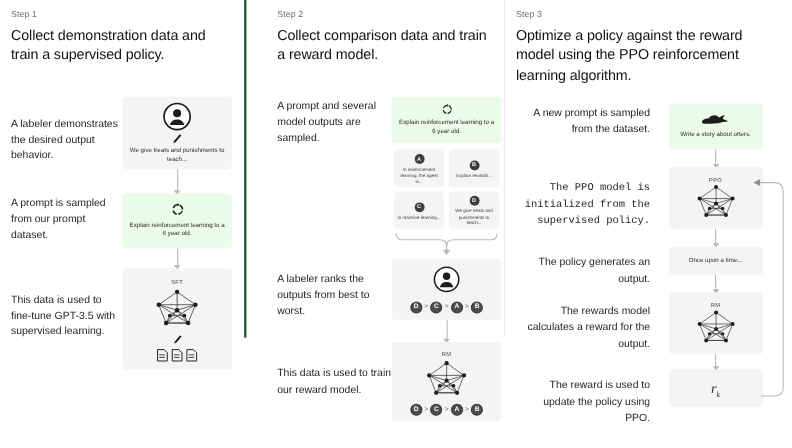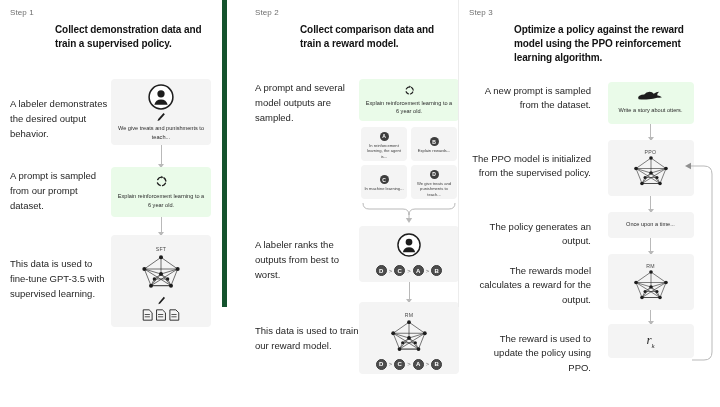"Step 2" .col-2 { border-left: 5px solid #14532d -> 2px solid #14532d }
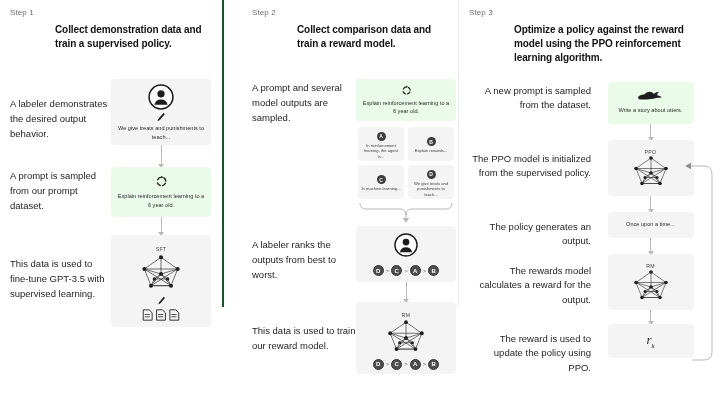"Collect demonstration data and train" .step-title { font-size: 10px -> 13px; font-weight: bold -> normal; margin-left: 45px -> none }
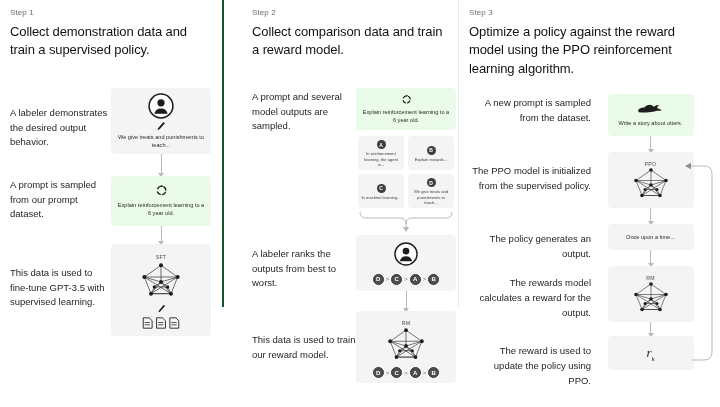"The PPO model is initialized" div.desc { font-family: none -> Liberation Mono, monospace }
